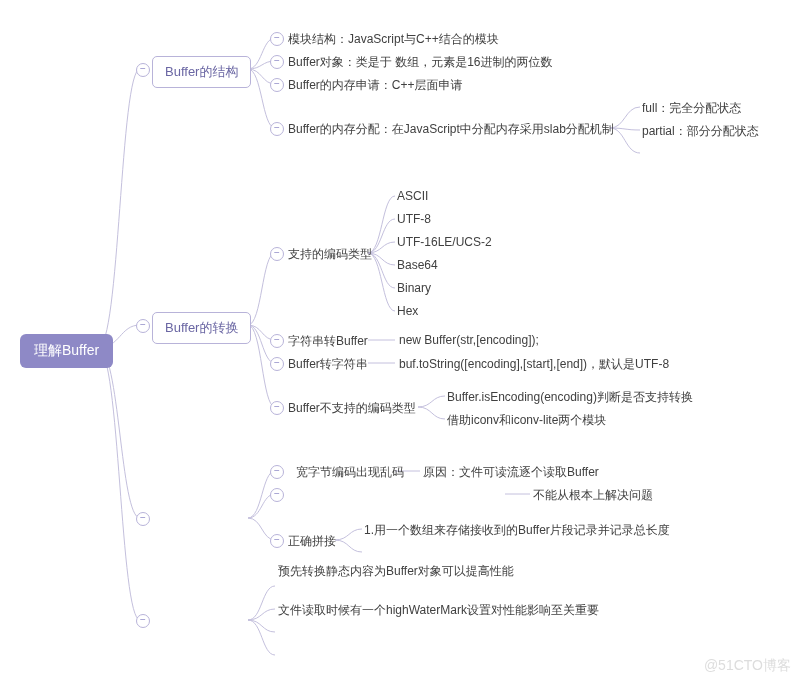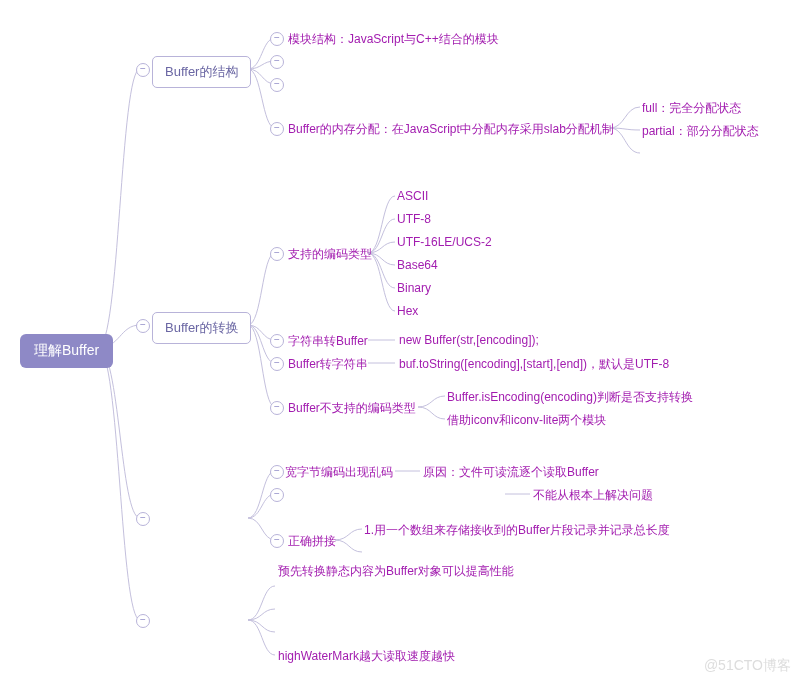"模块结构：JavaScript与C++结合的模块" .leaf { color: #a21caf -> #404040 }
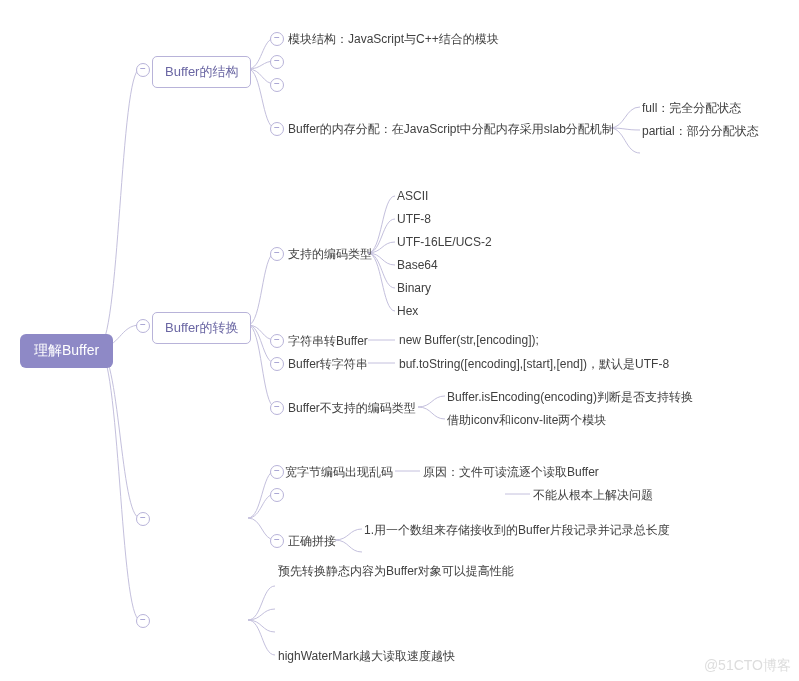"Buffer对象：类是于 数组，元素是16进制的两位数" div.leaf { html: none -> <div>Buffer对象：类是于 数组，元素是16进制的两位数</div> }
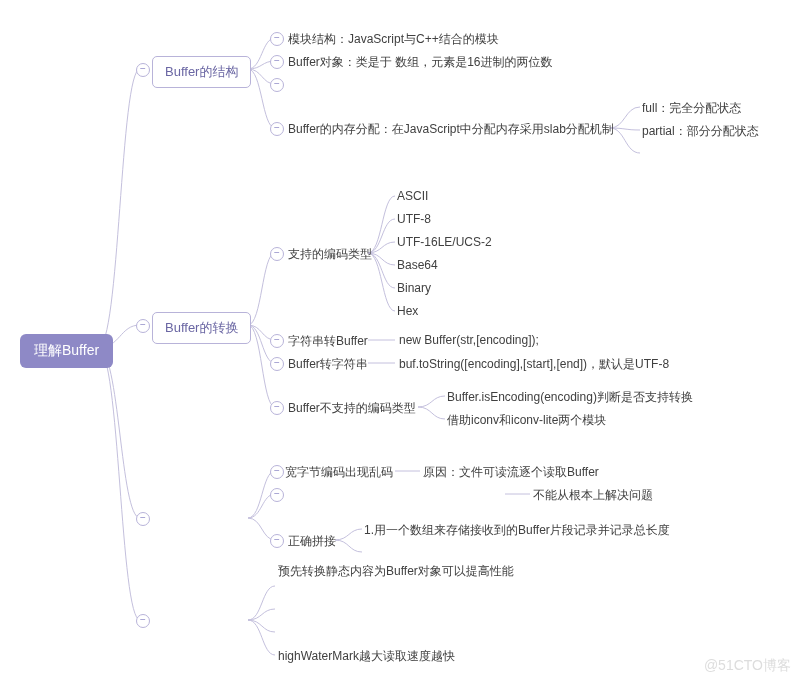"Buffer的内存申请：C++层面申请" div.leaf { html: none -> <div>Buffer的内存申请：C++层面申请</div> }
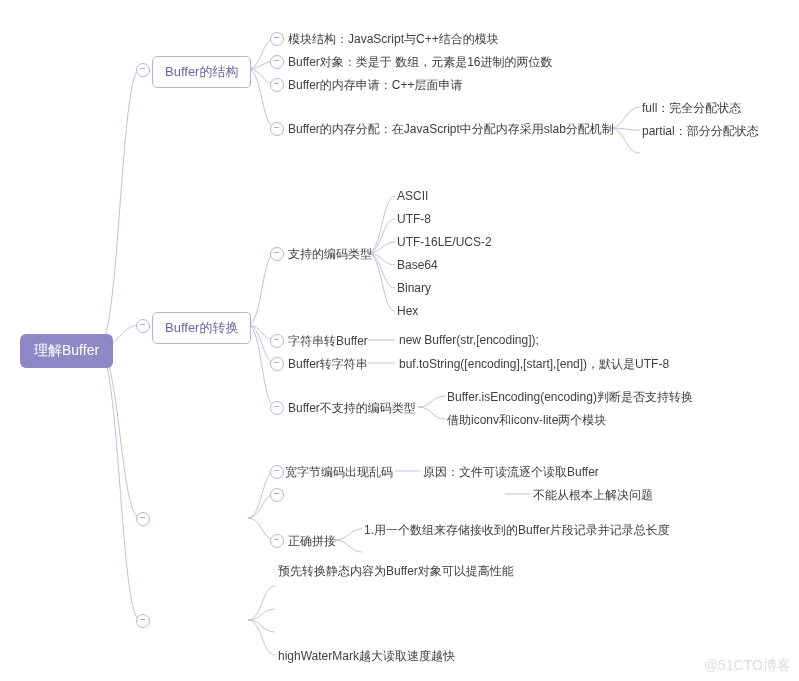"宽字节编码出现乱码" div.leaf { left: 285px -> 296px }
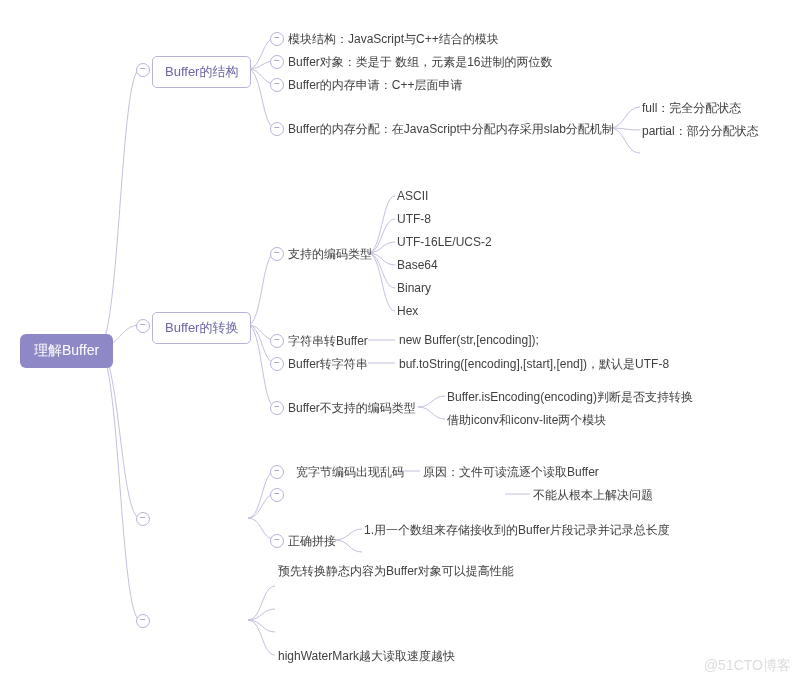"文件读取时候有一个highWaterMark设置对性能影响至关重要" div.leaf { html: none -> <div>文件读取时候有一个highWaterMark设置对性能影响至关重要</div> }
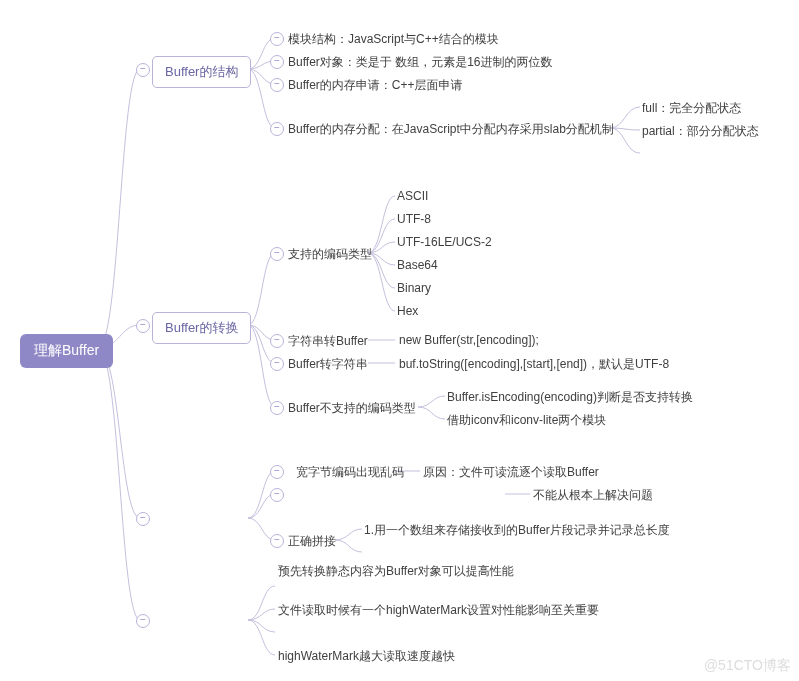"highWaterMark越大读取速度越快" div.leaf { html: <div>highWaterMark越大读取速度越快</div> -> none }
